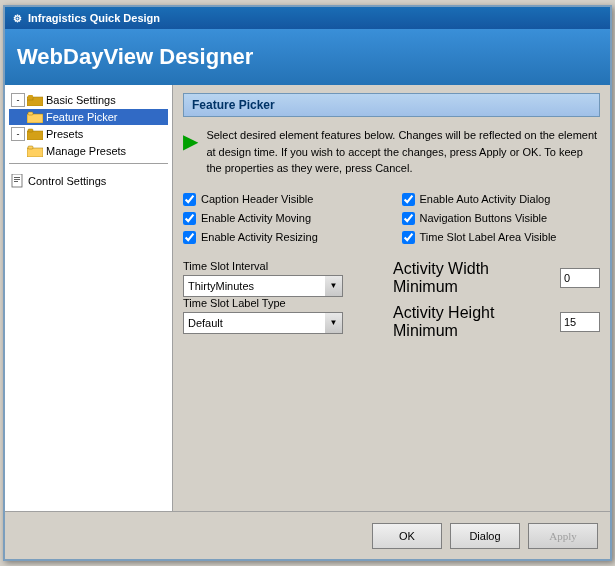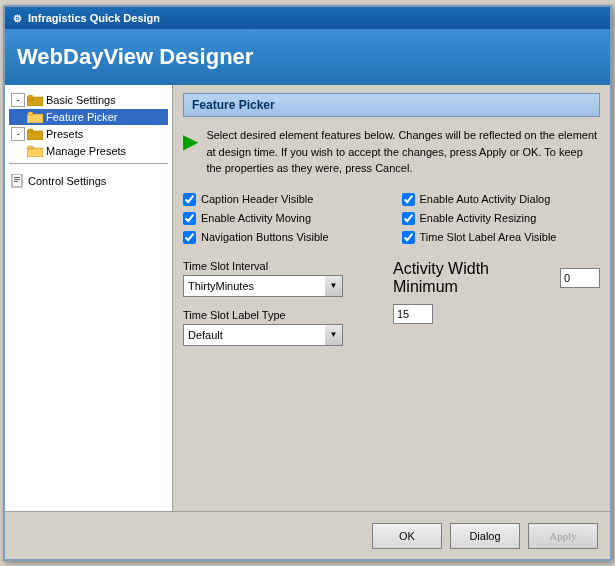"Enable Activity Resizing" div.checkbox-row { order: before "Navigation Buttons Visible" -> after "Navigation Buttons Visible" }
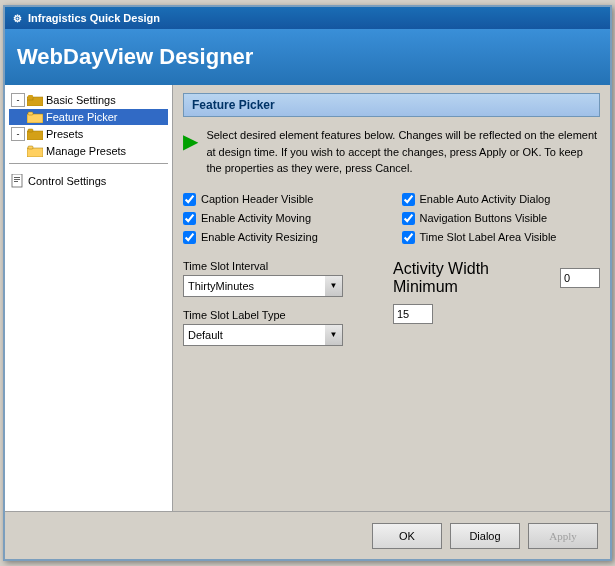"ThirtyMinutes" .dropdown-wrapper { margin-bottom: 12px -> none }
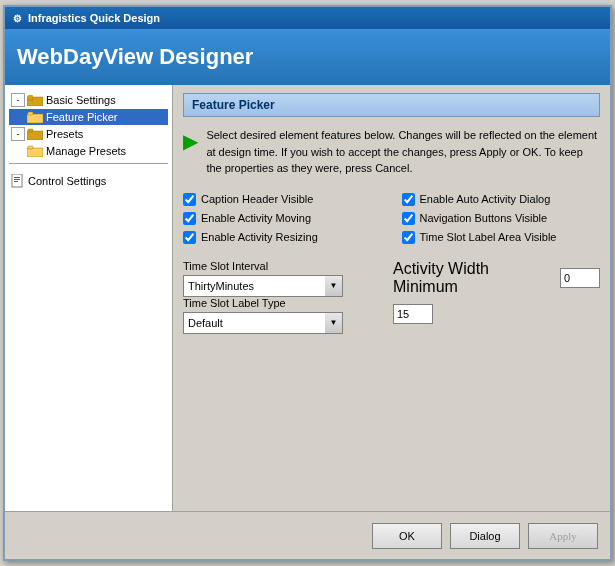"Activity Height Minimum" span.numeric-label { html: none -> <span>Activity Height Minimum</span> }
